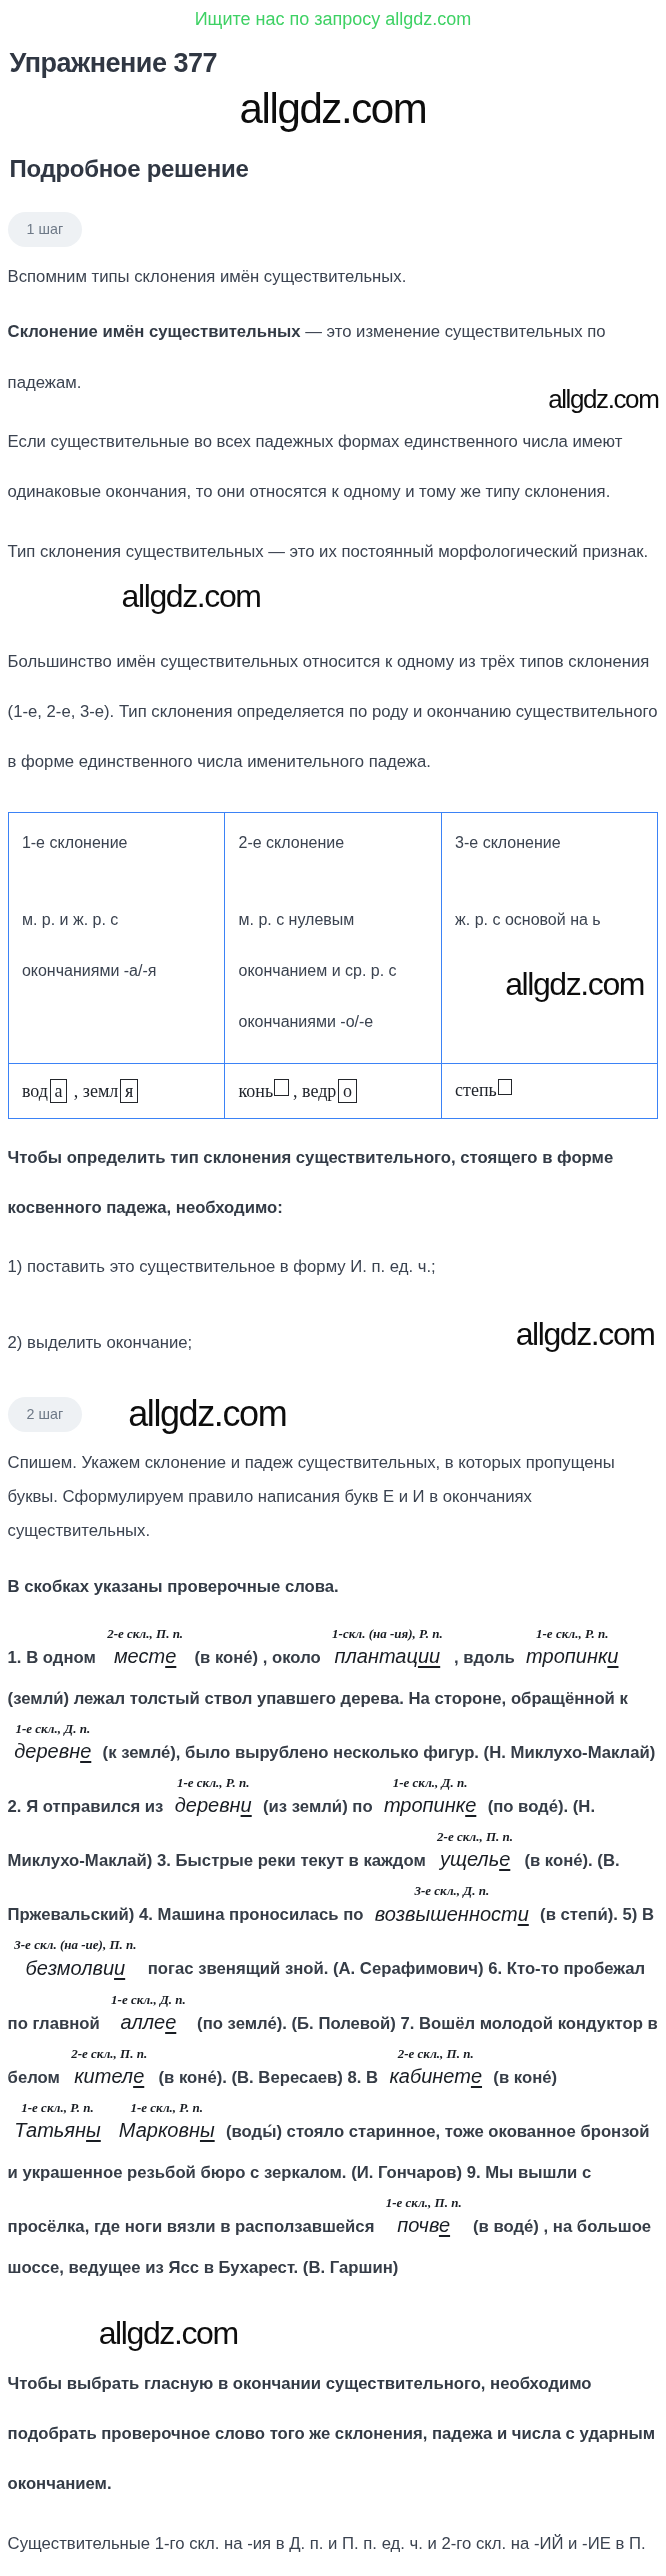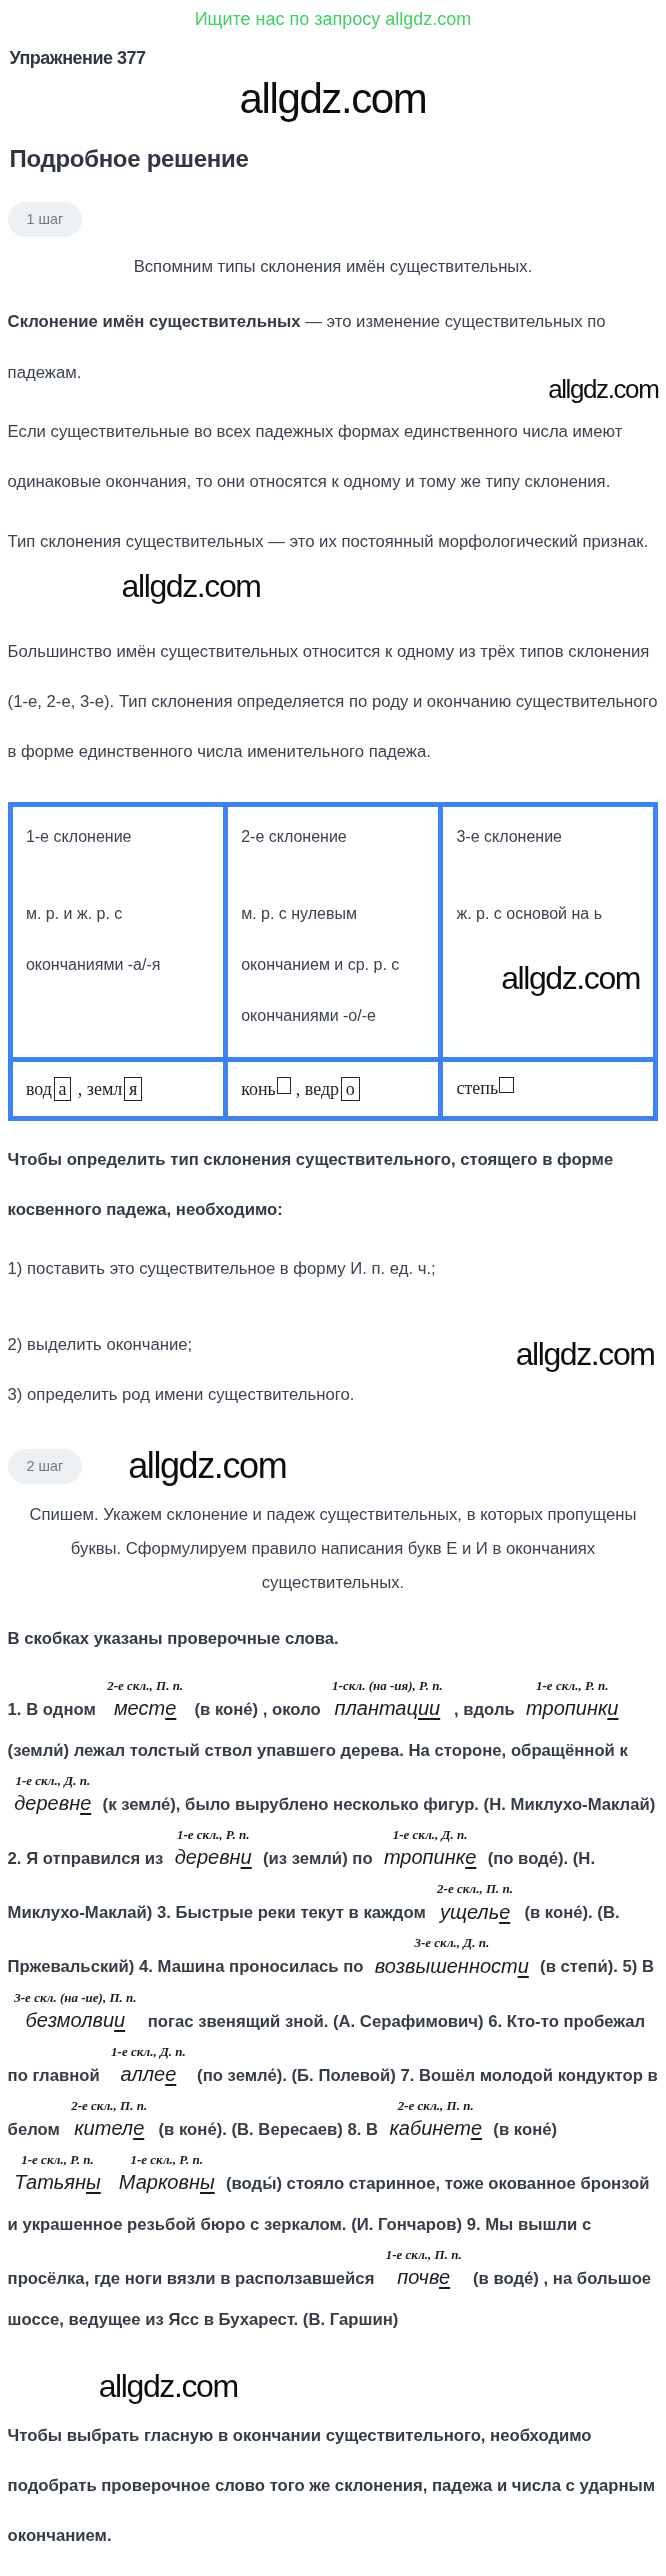"Упражнение 377" h1 { font-size: 18px -> 27px }
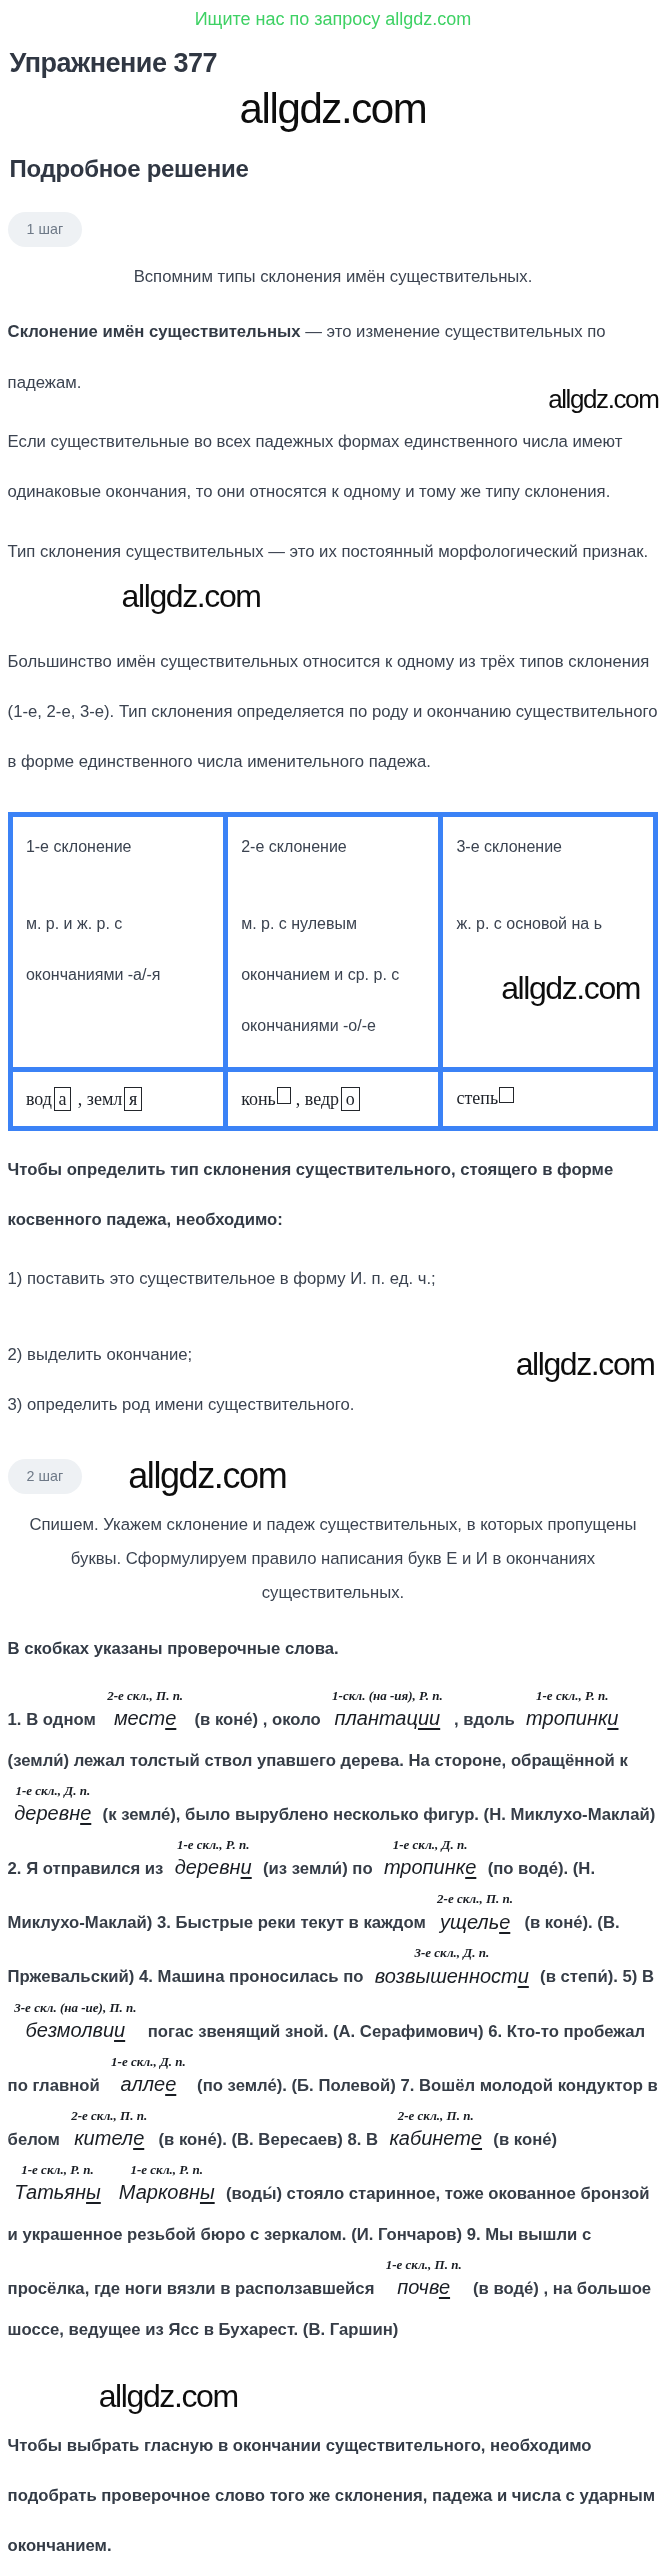"Вспомним типы склонения имён" p.tight { text-align: center -> none }
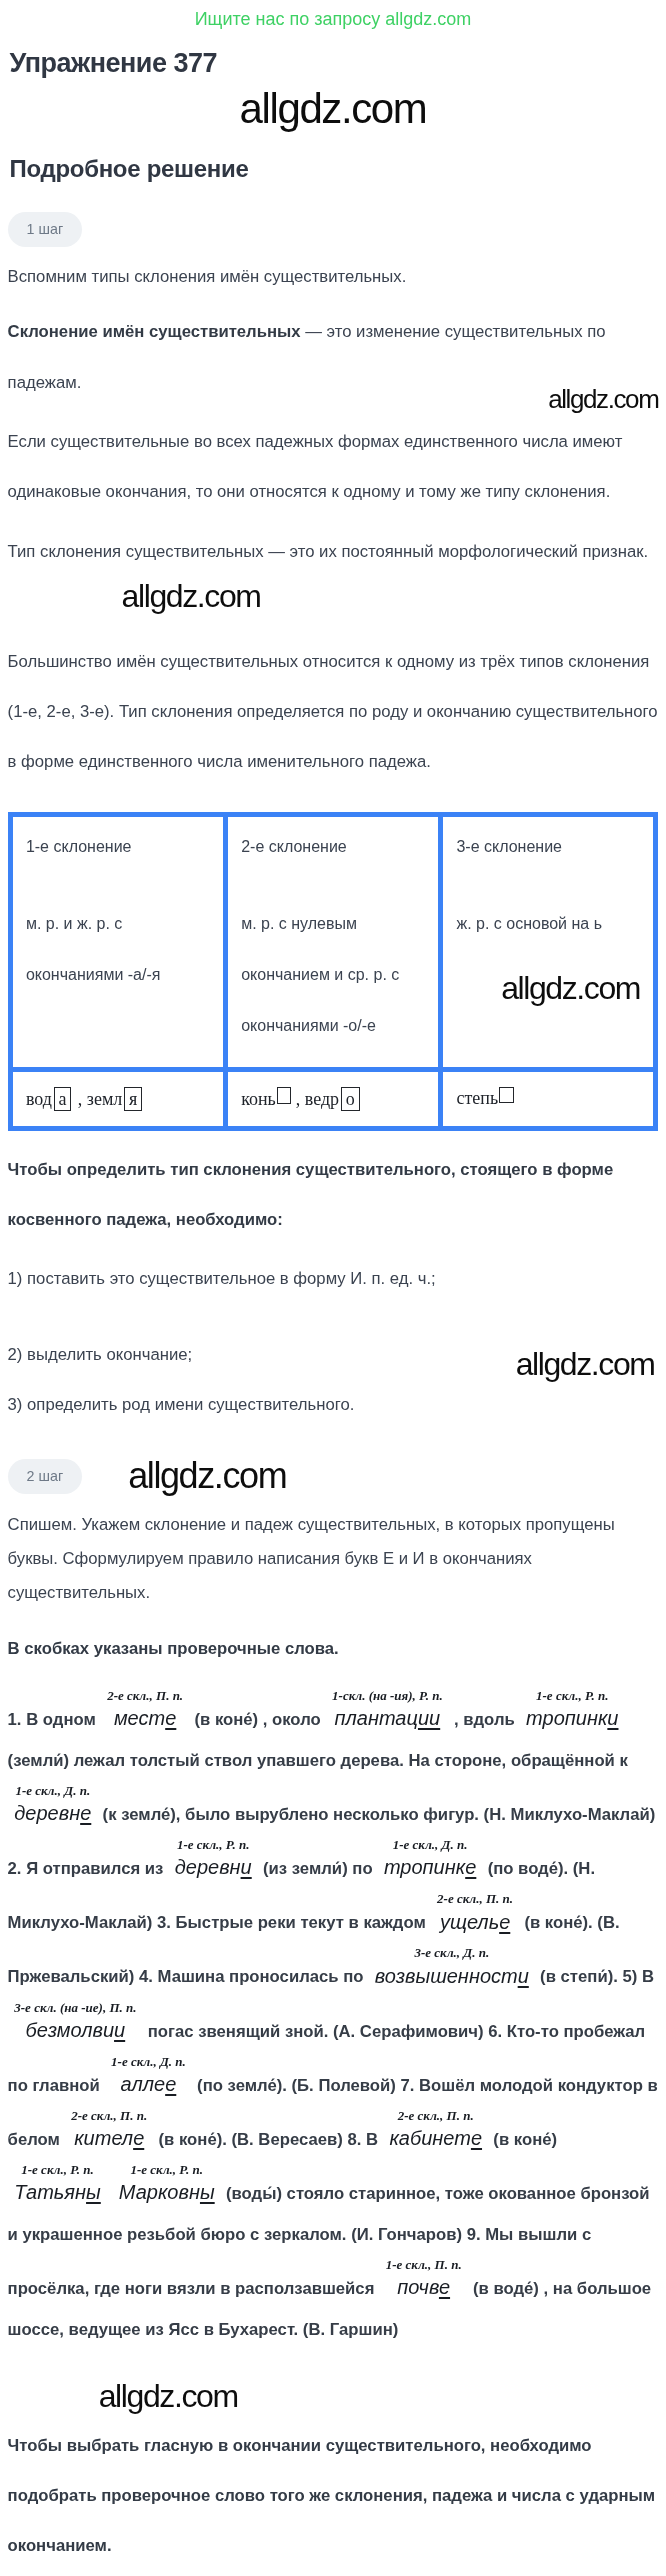"1-е склонение" table.decl td { border: 5px solid #3b82f6 -> 1px solid #3b82f6 }
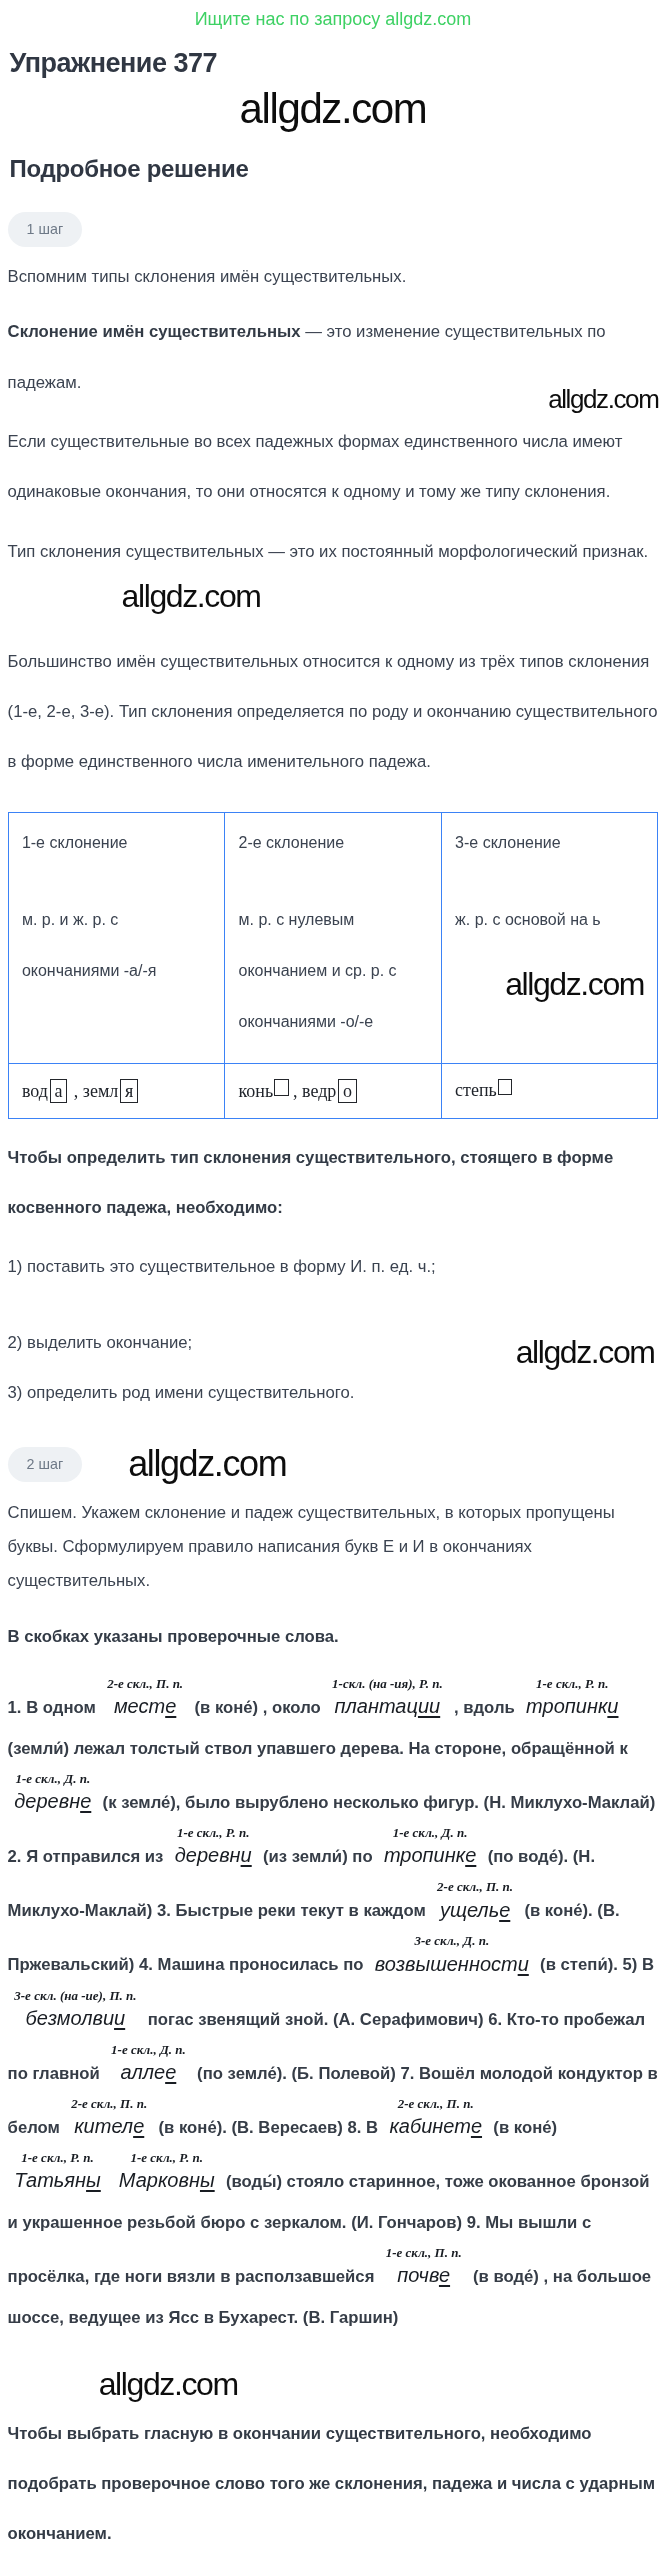"2) выделить окончание;" .row-between { align-items: flex-end -> flex-start }
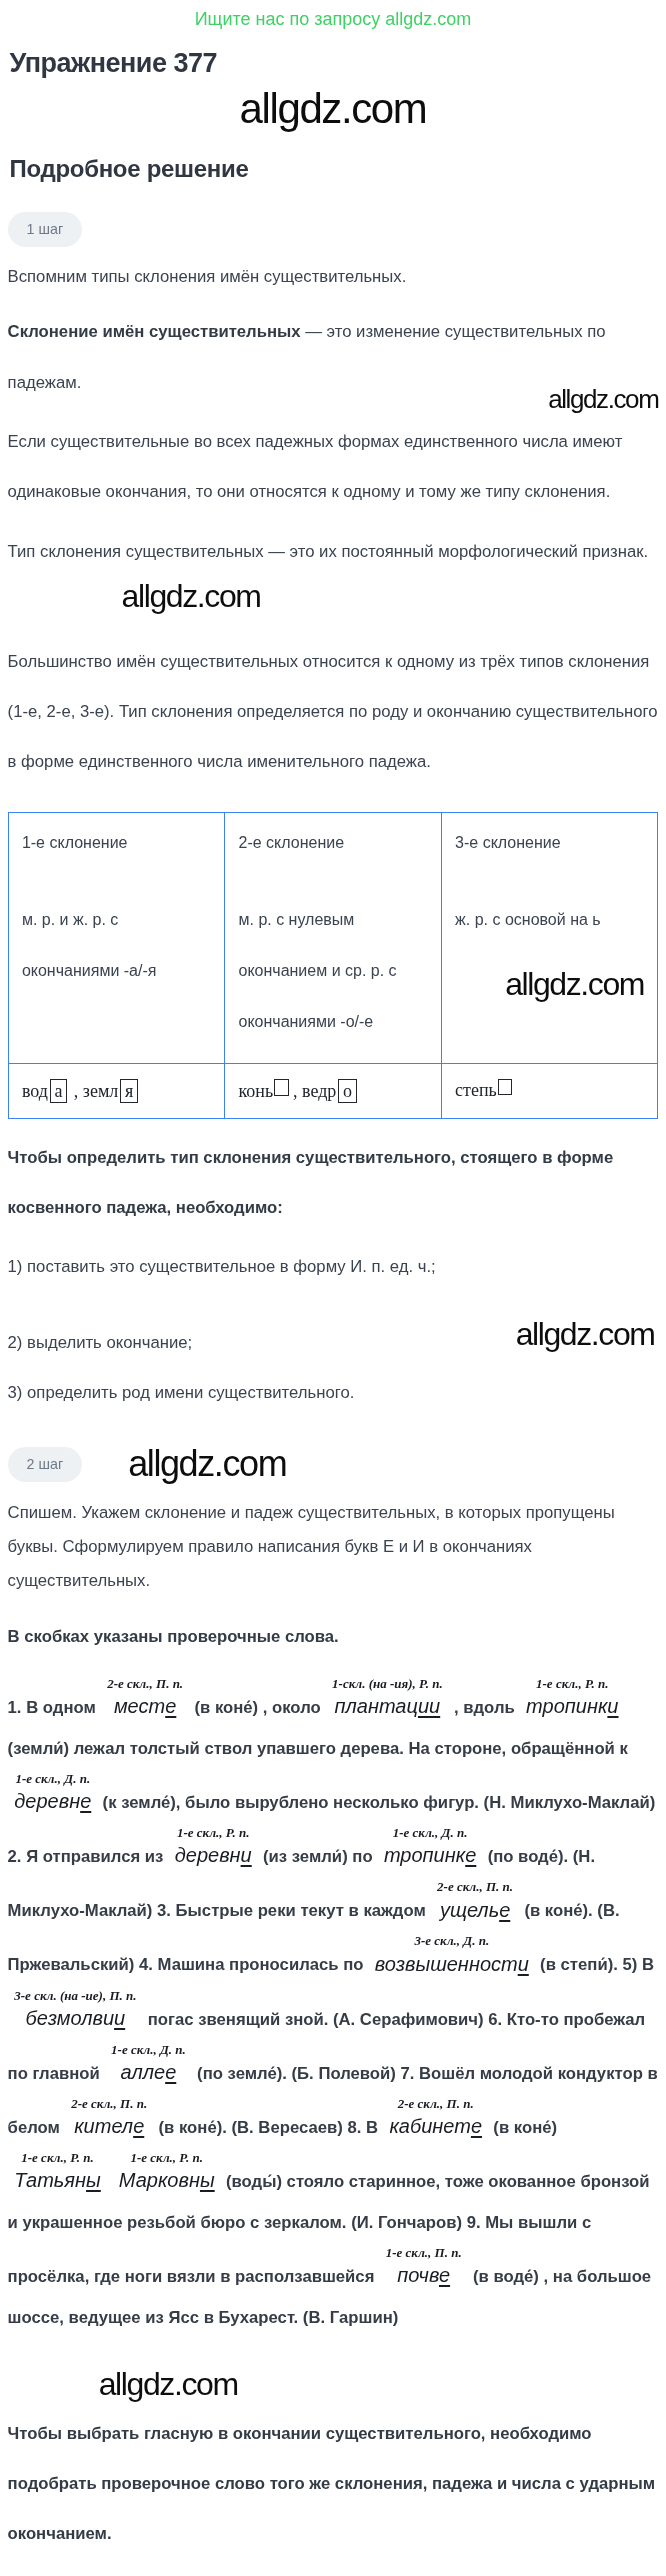"3) определить род имени" p.body { html: <p>3) определить род имени существительного.</p> -> none }
